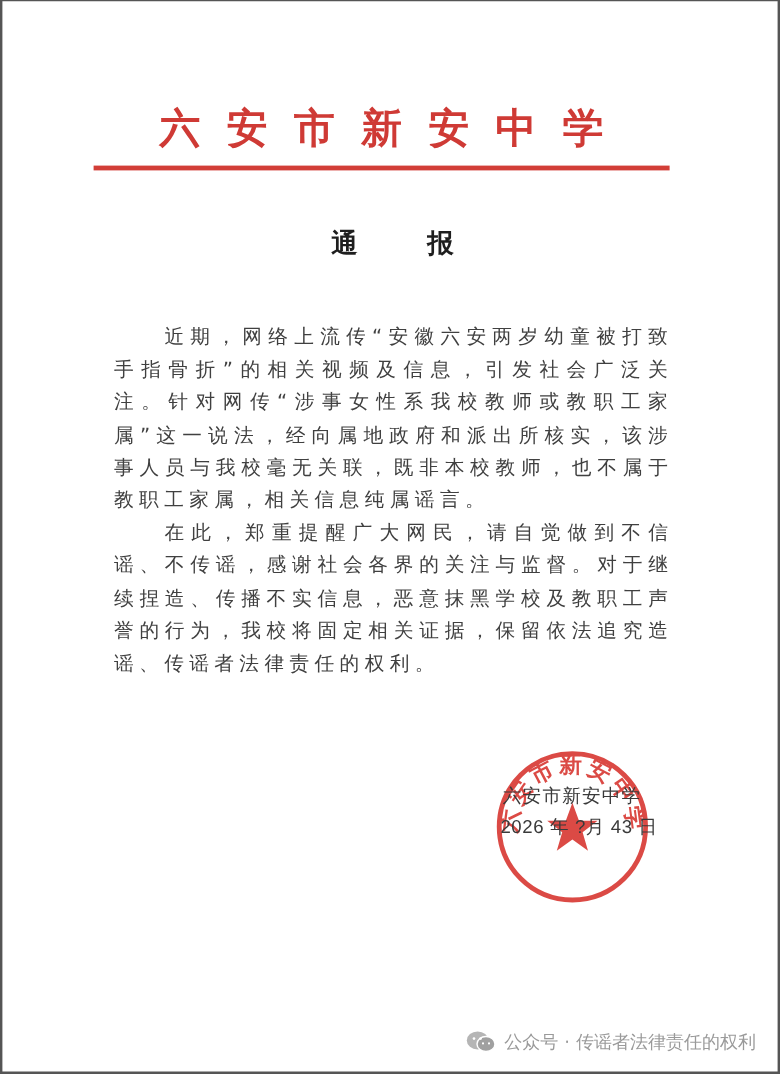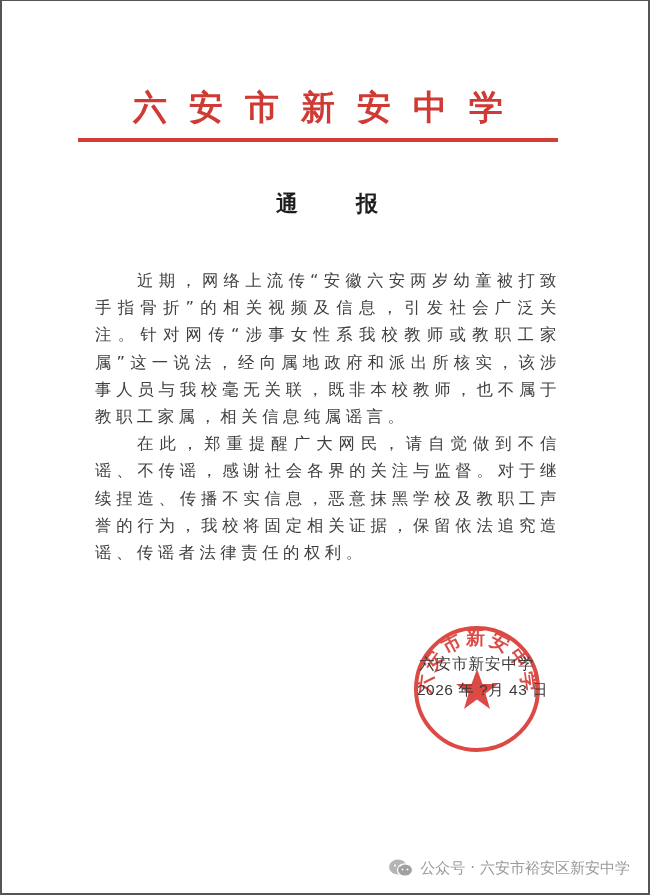"六安市裕安区新安中学" span { text: 六安市裕安区新安中学 -> 传谣者法律责任的权利 }
